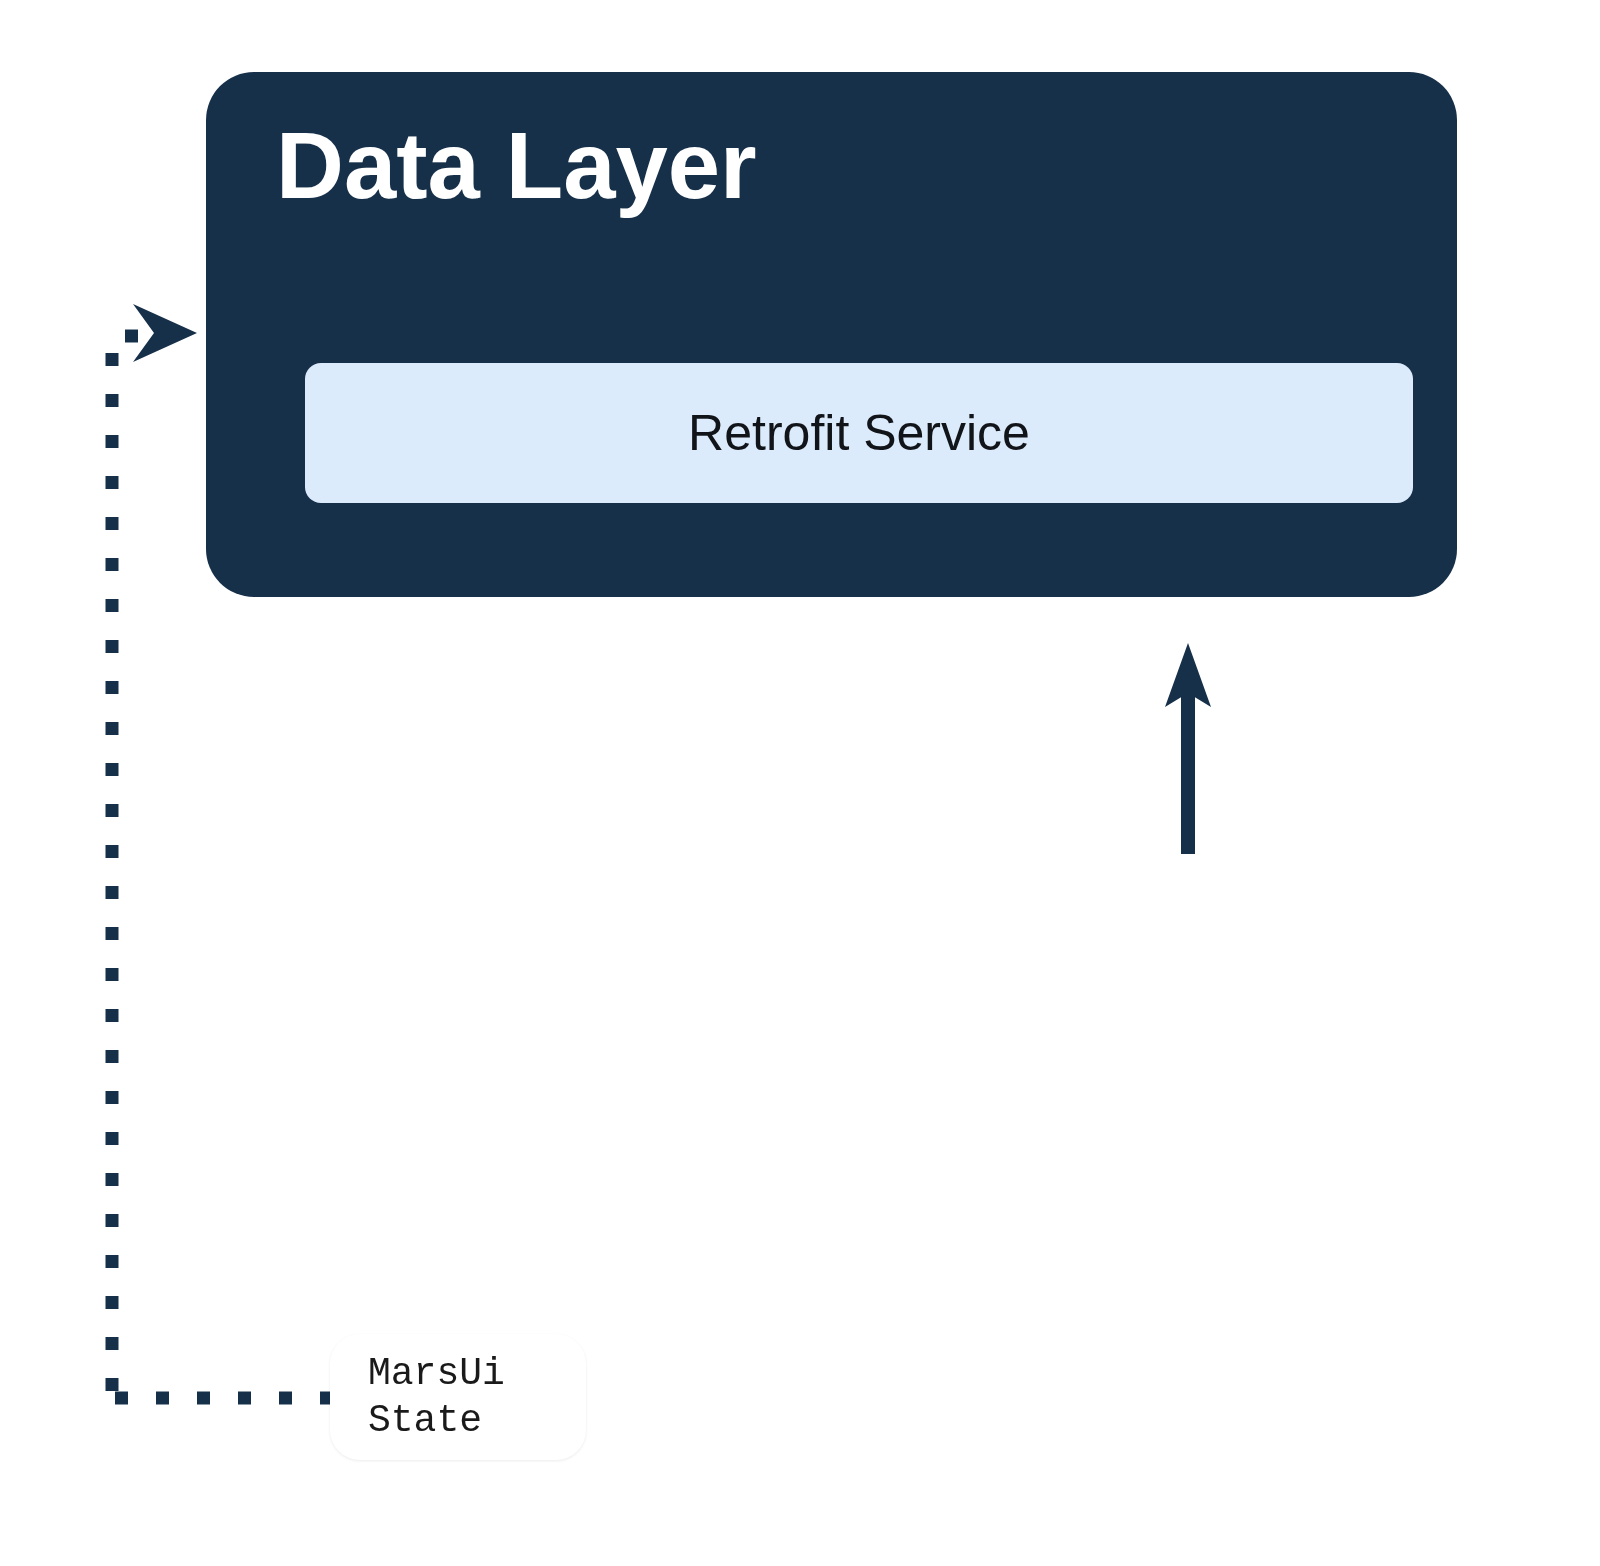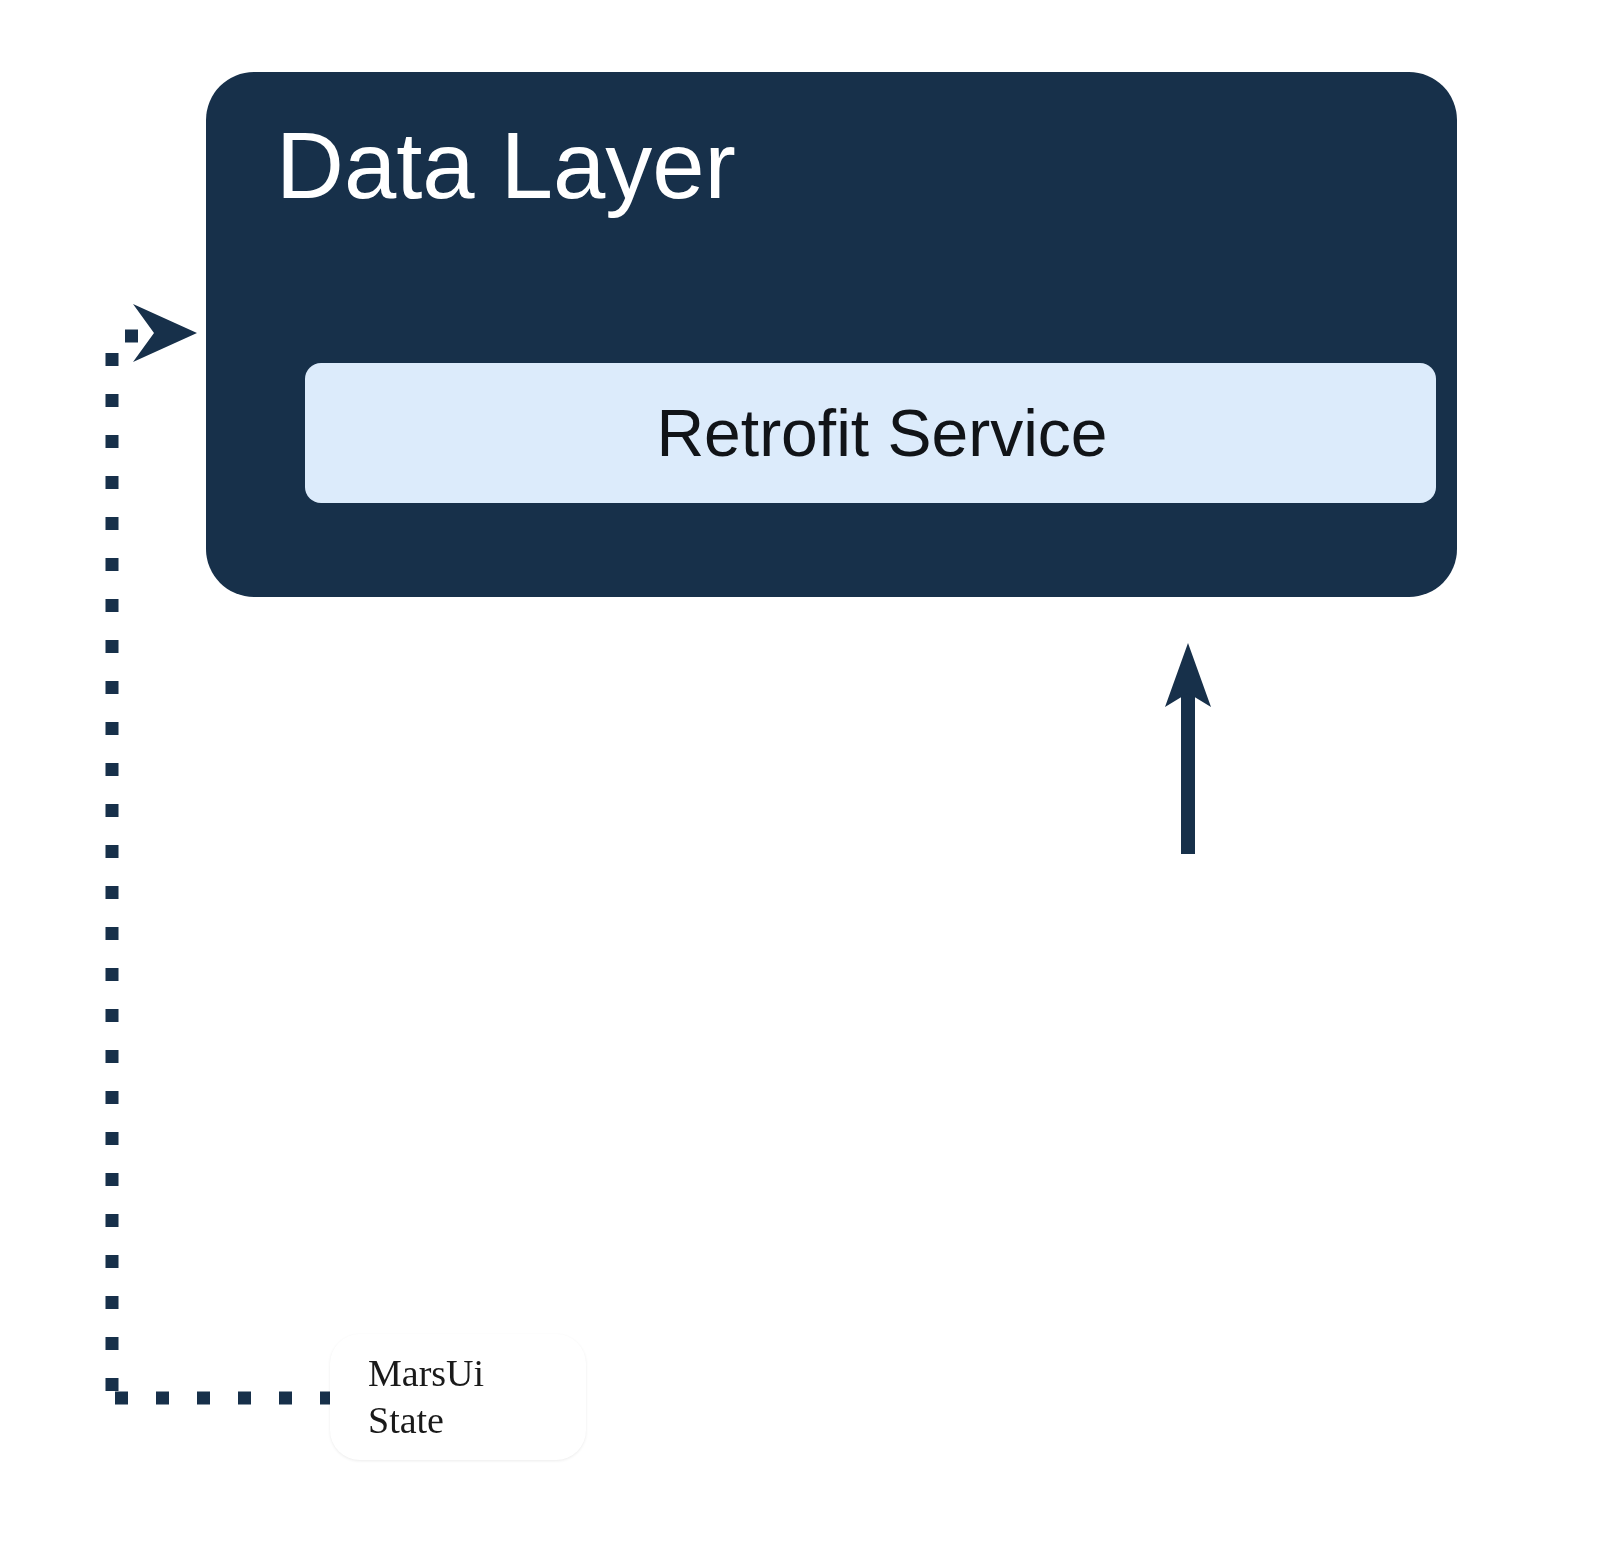"Data Layer" .data-layer .layer-title { font-weight: none -> bold }
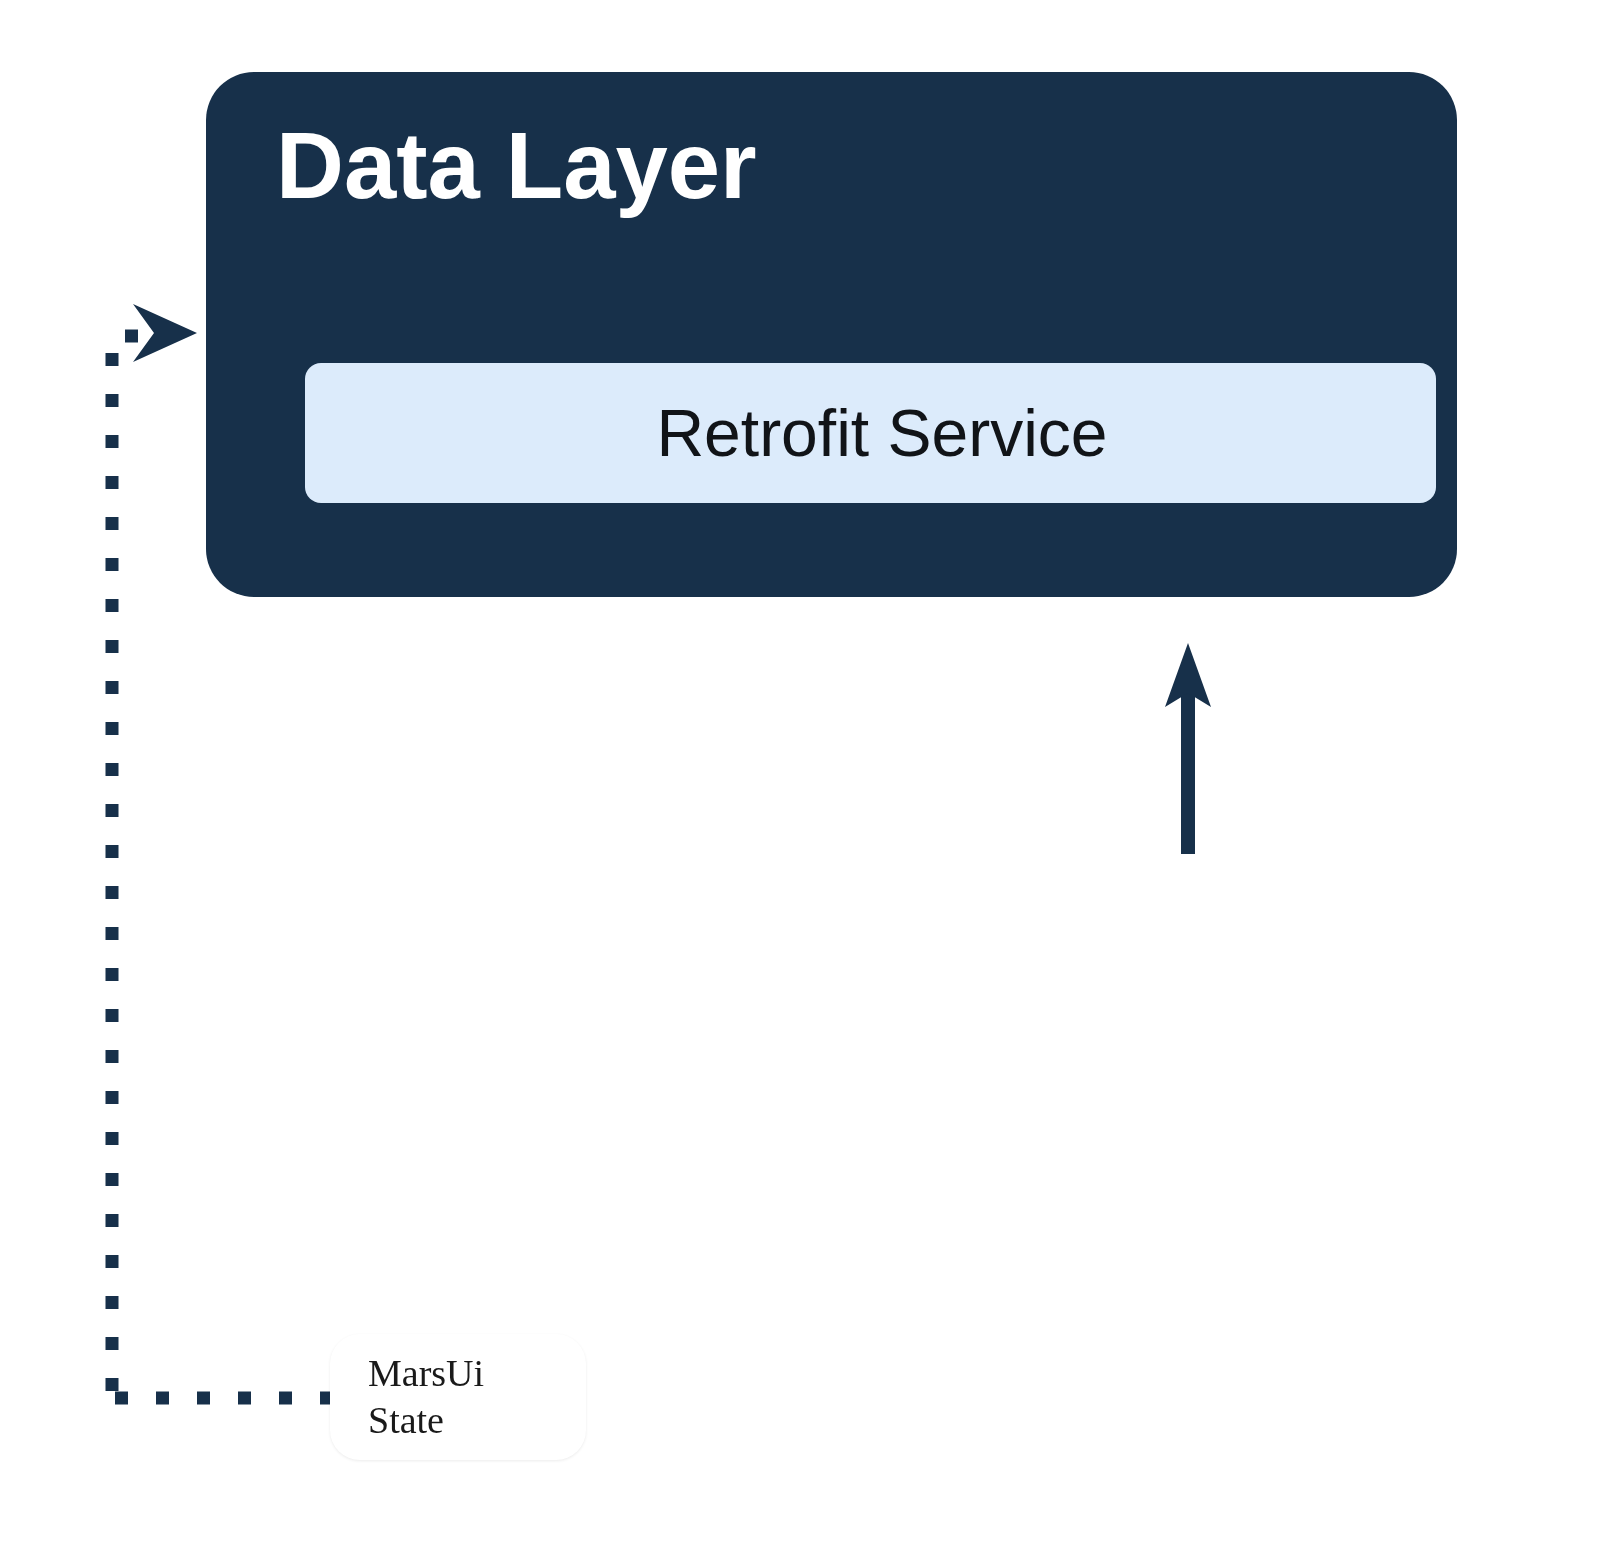"Retrofit Service" .component-box { font-size: 66px -> 50px; padding-left: 23px -> none }
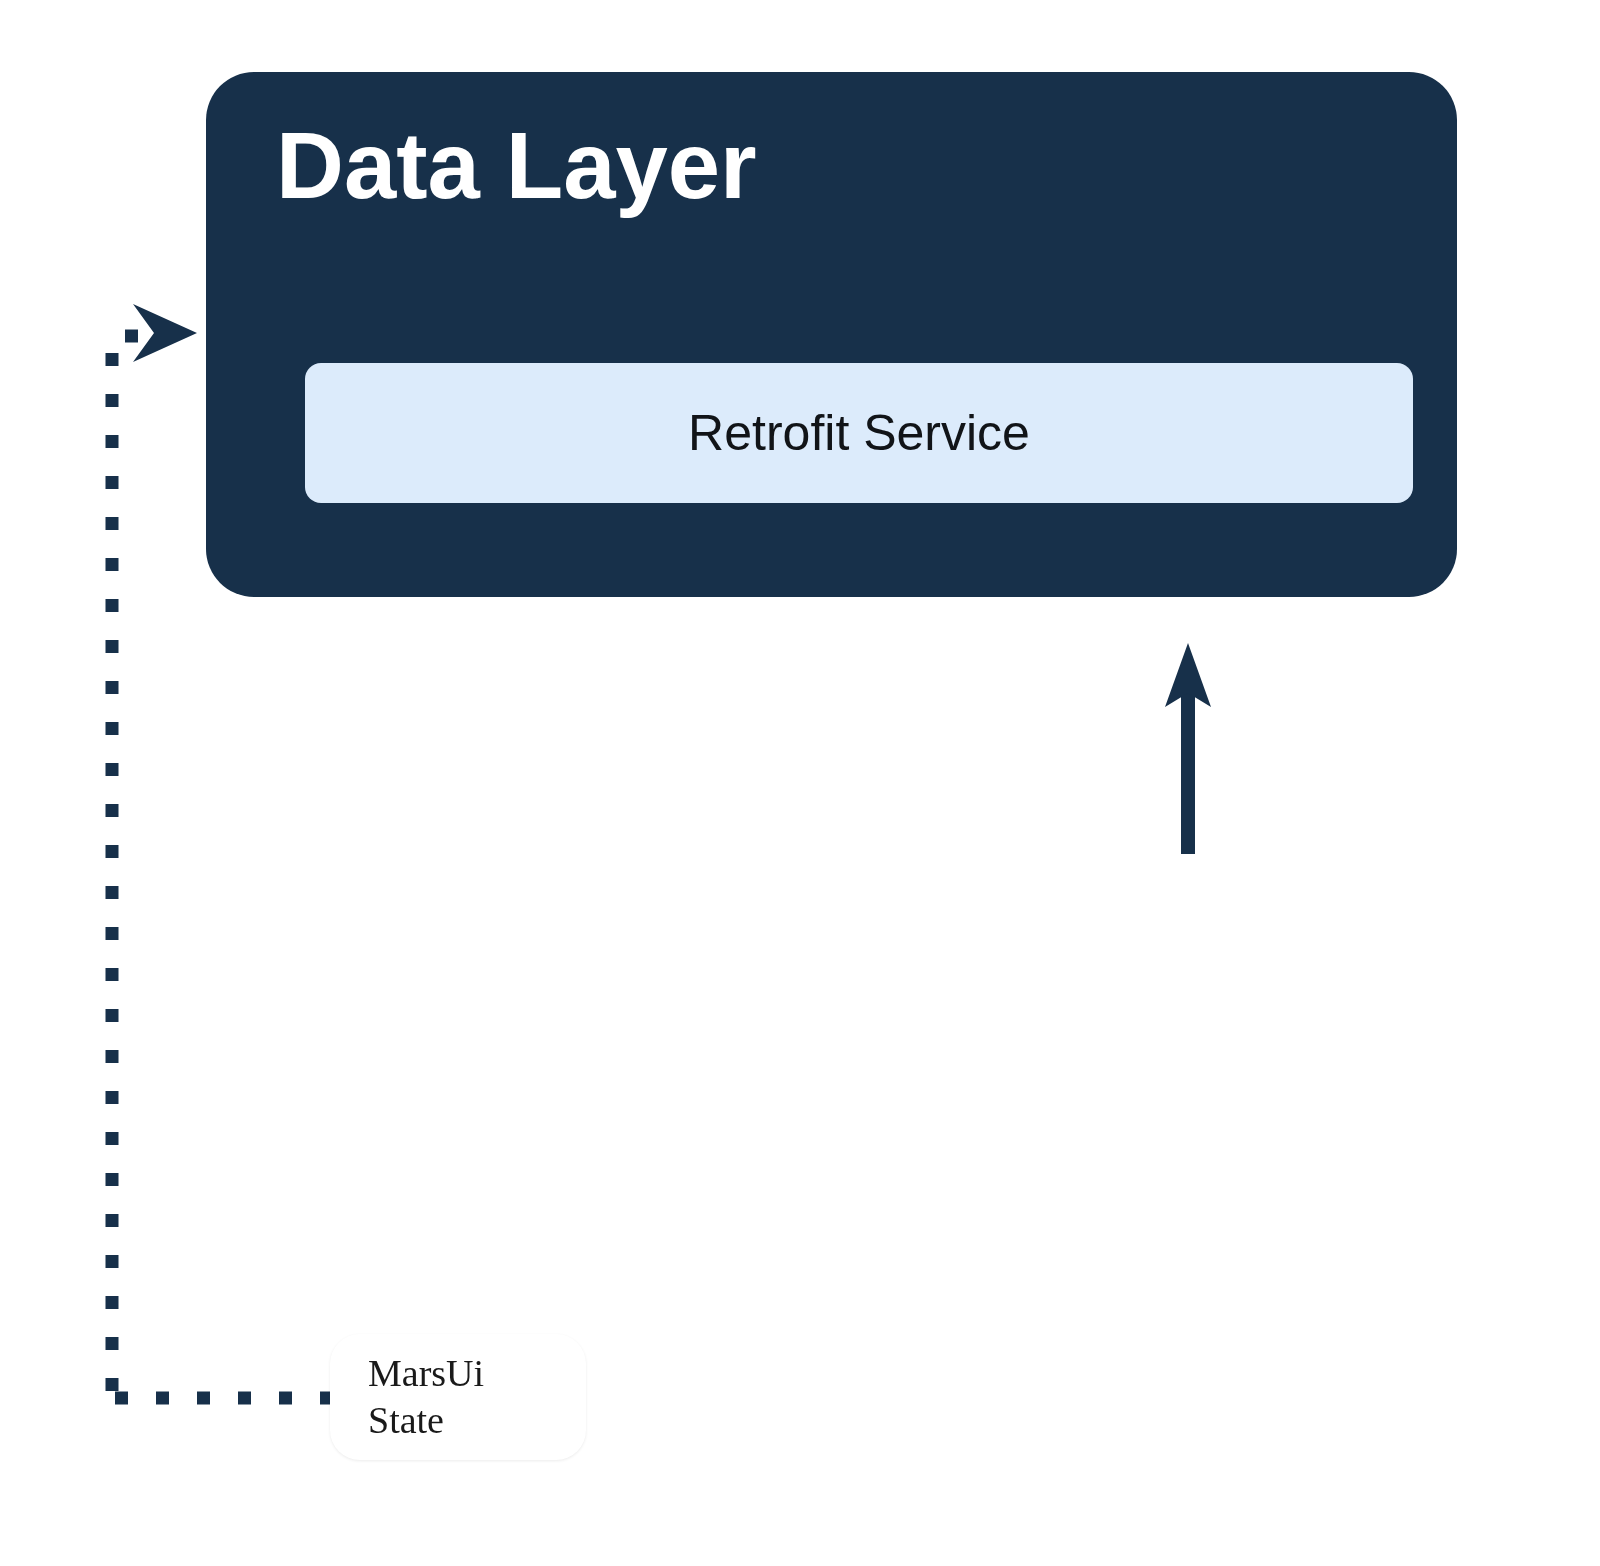"MarsUi" .marsui-chip { font-family: Liberation Serif, serif -> Liberation Mono, monospace }
